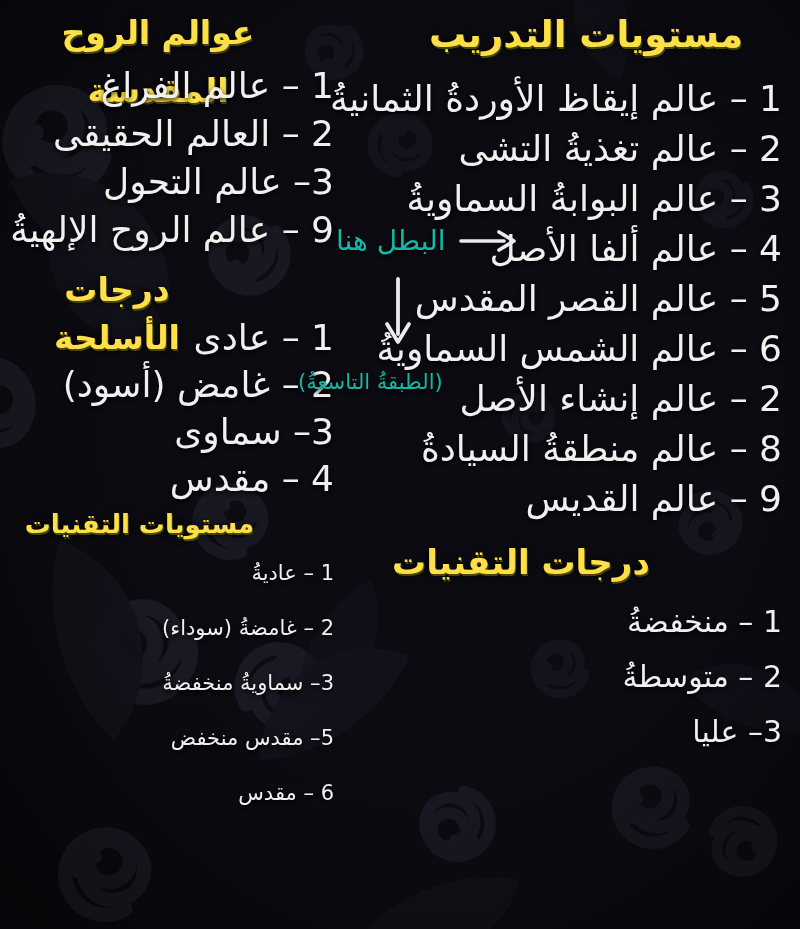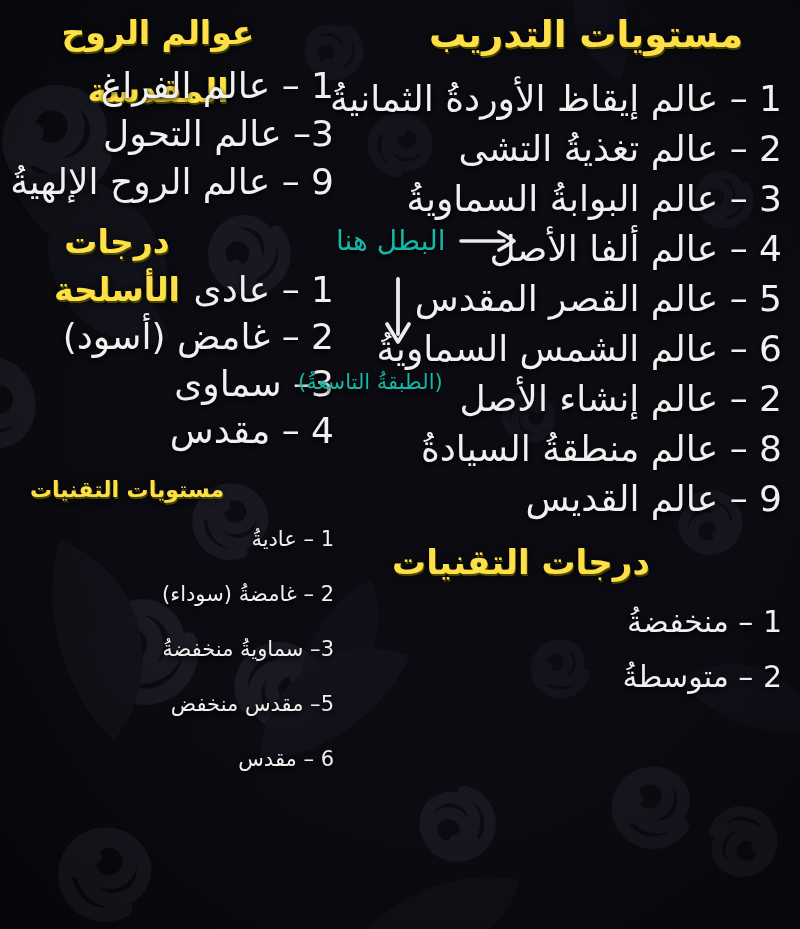"2 – العالم الحقيقى" div.item { html: none -> <div>2 – العالم الحقيقى</div> }
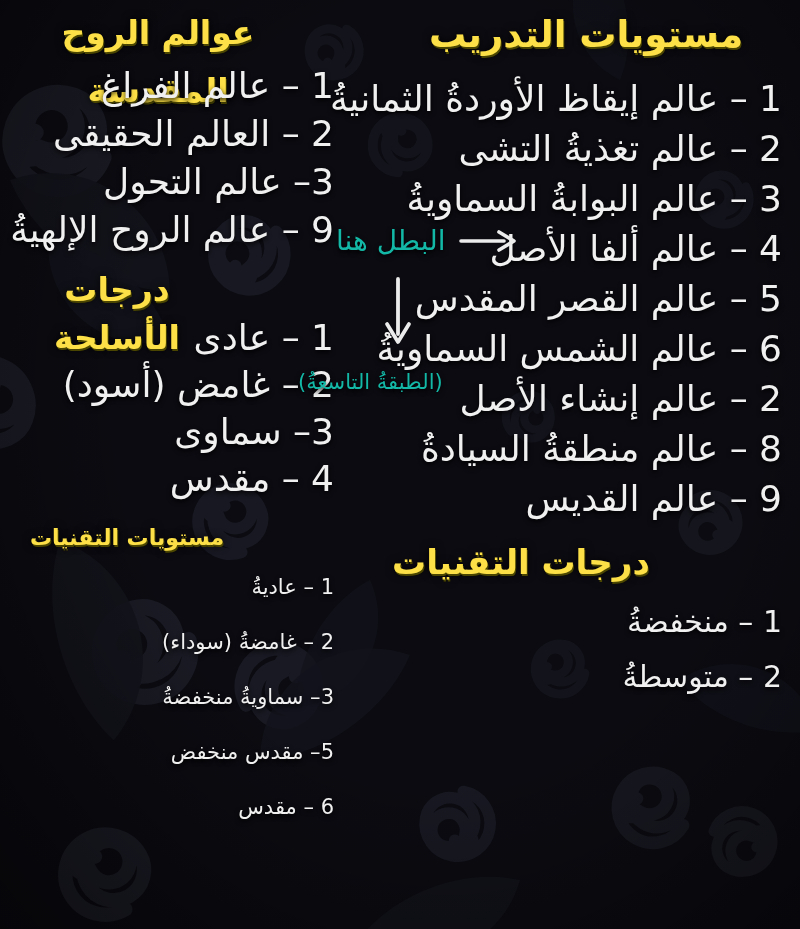"مستويات التقنيات" .col-left h2.h-low { font-size: 22px -> 26px; margin-top: 14px -> none; text-align: none -> right }
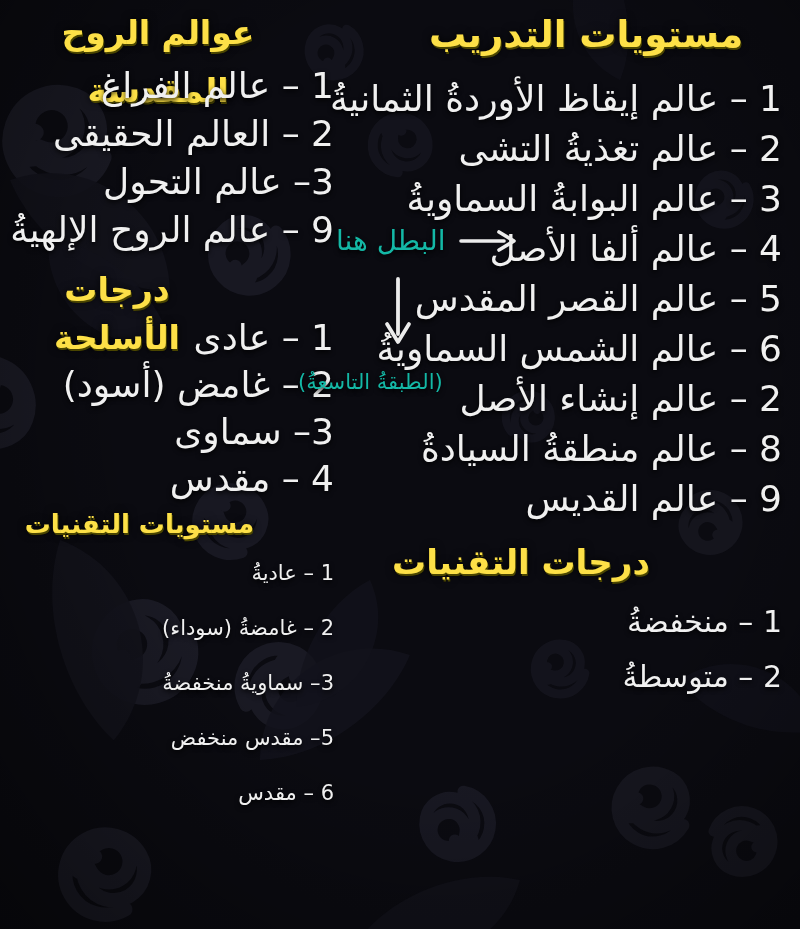"3– عليا" div.item { html: none -> <div>3– عليا</div> }
